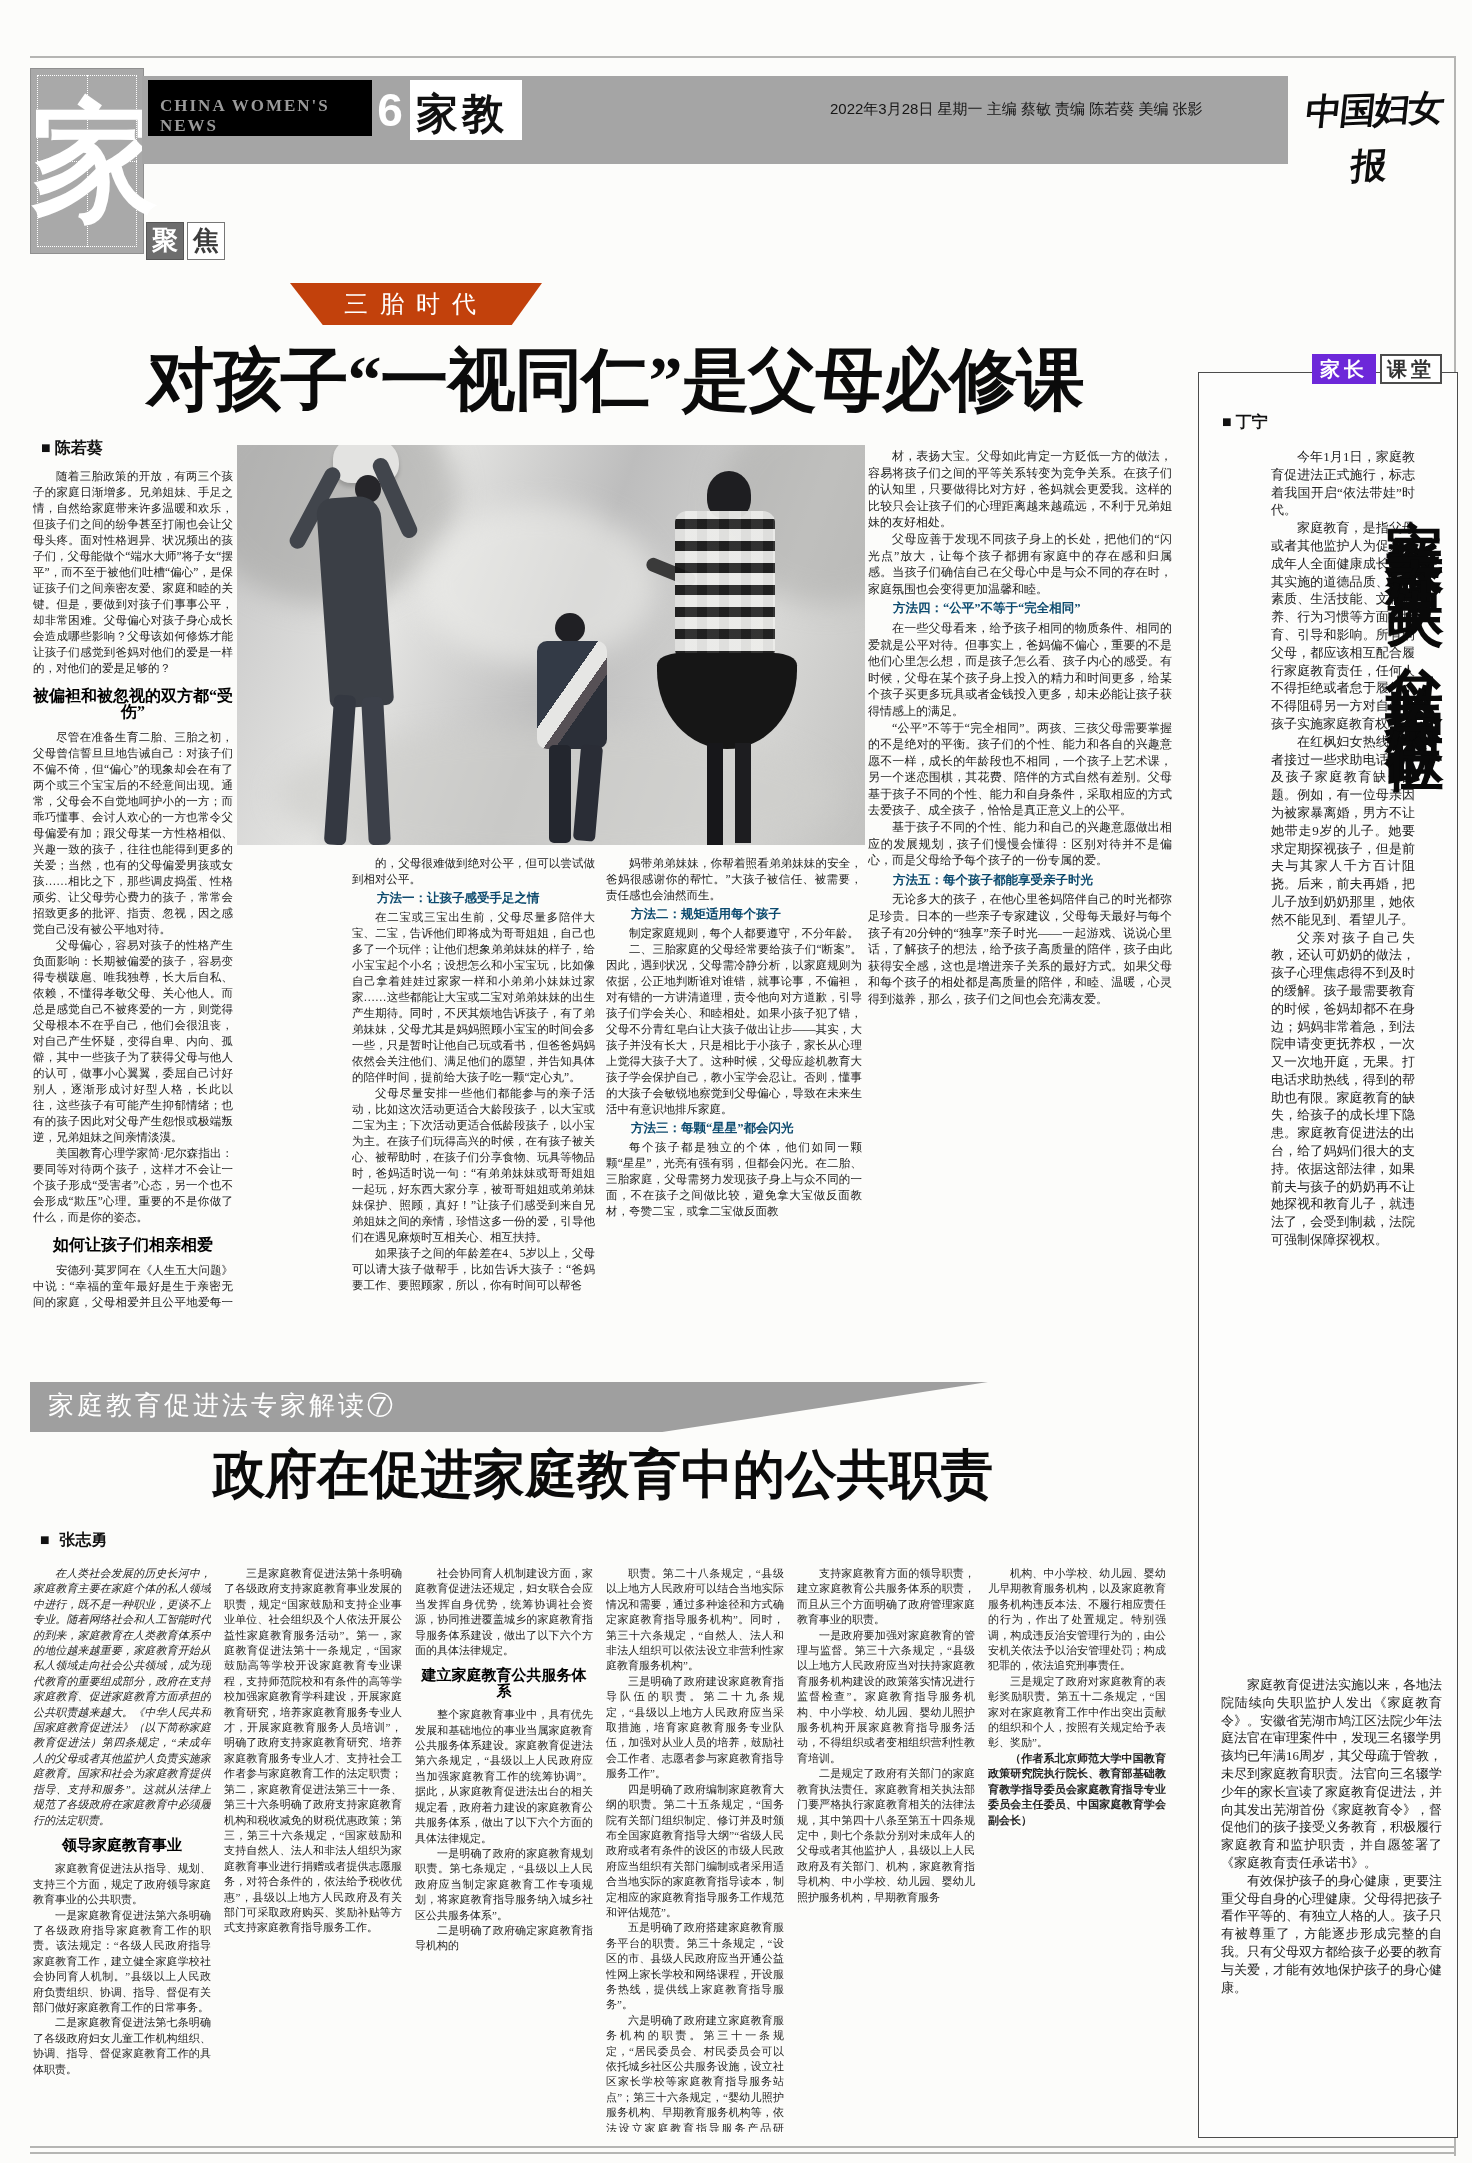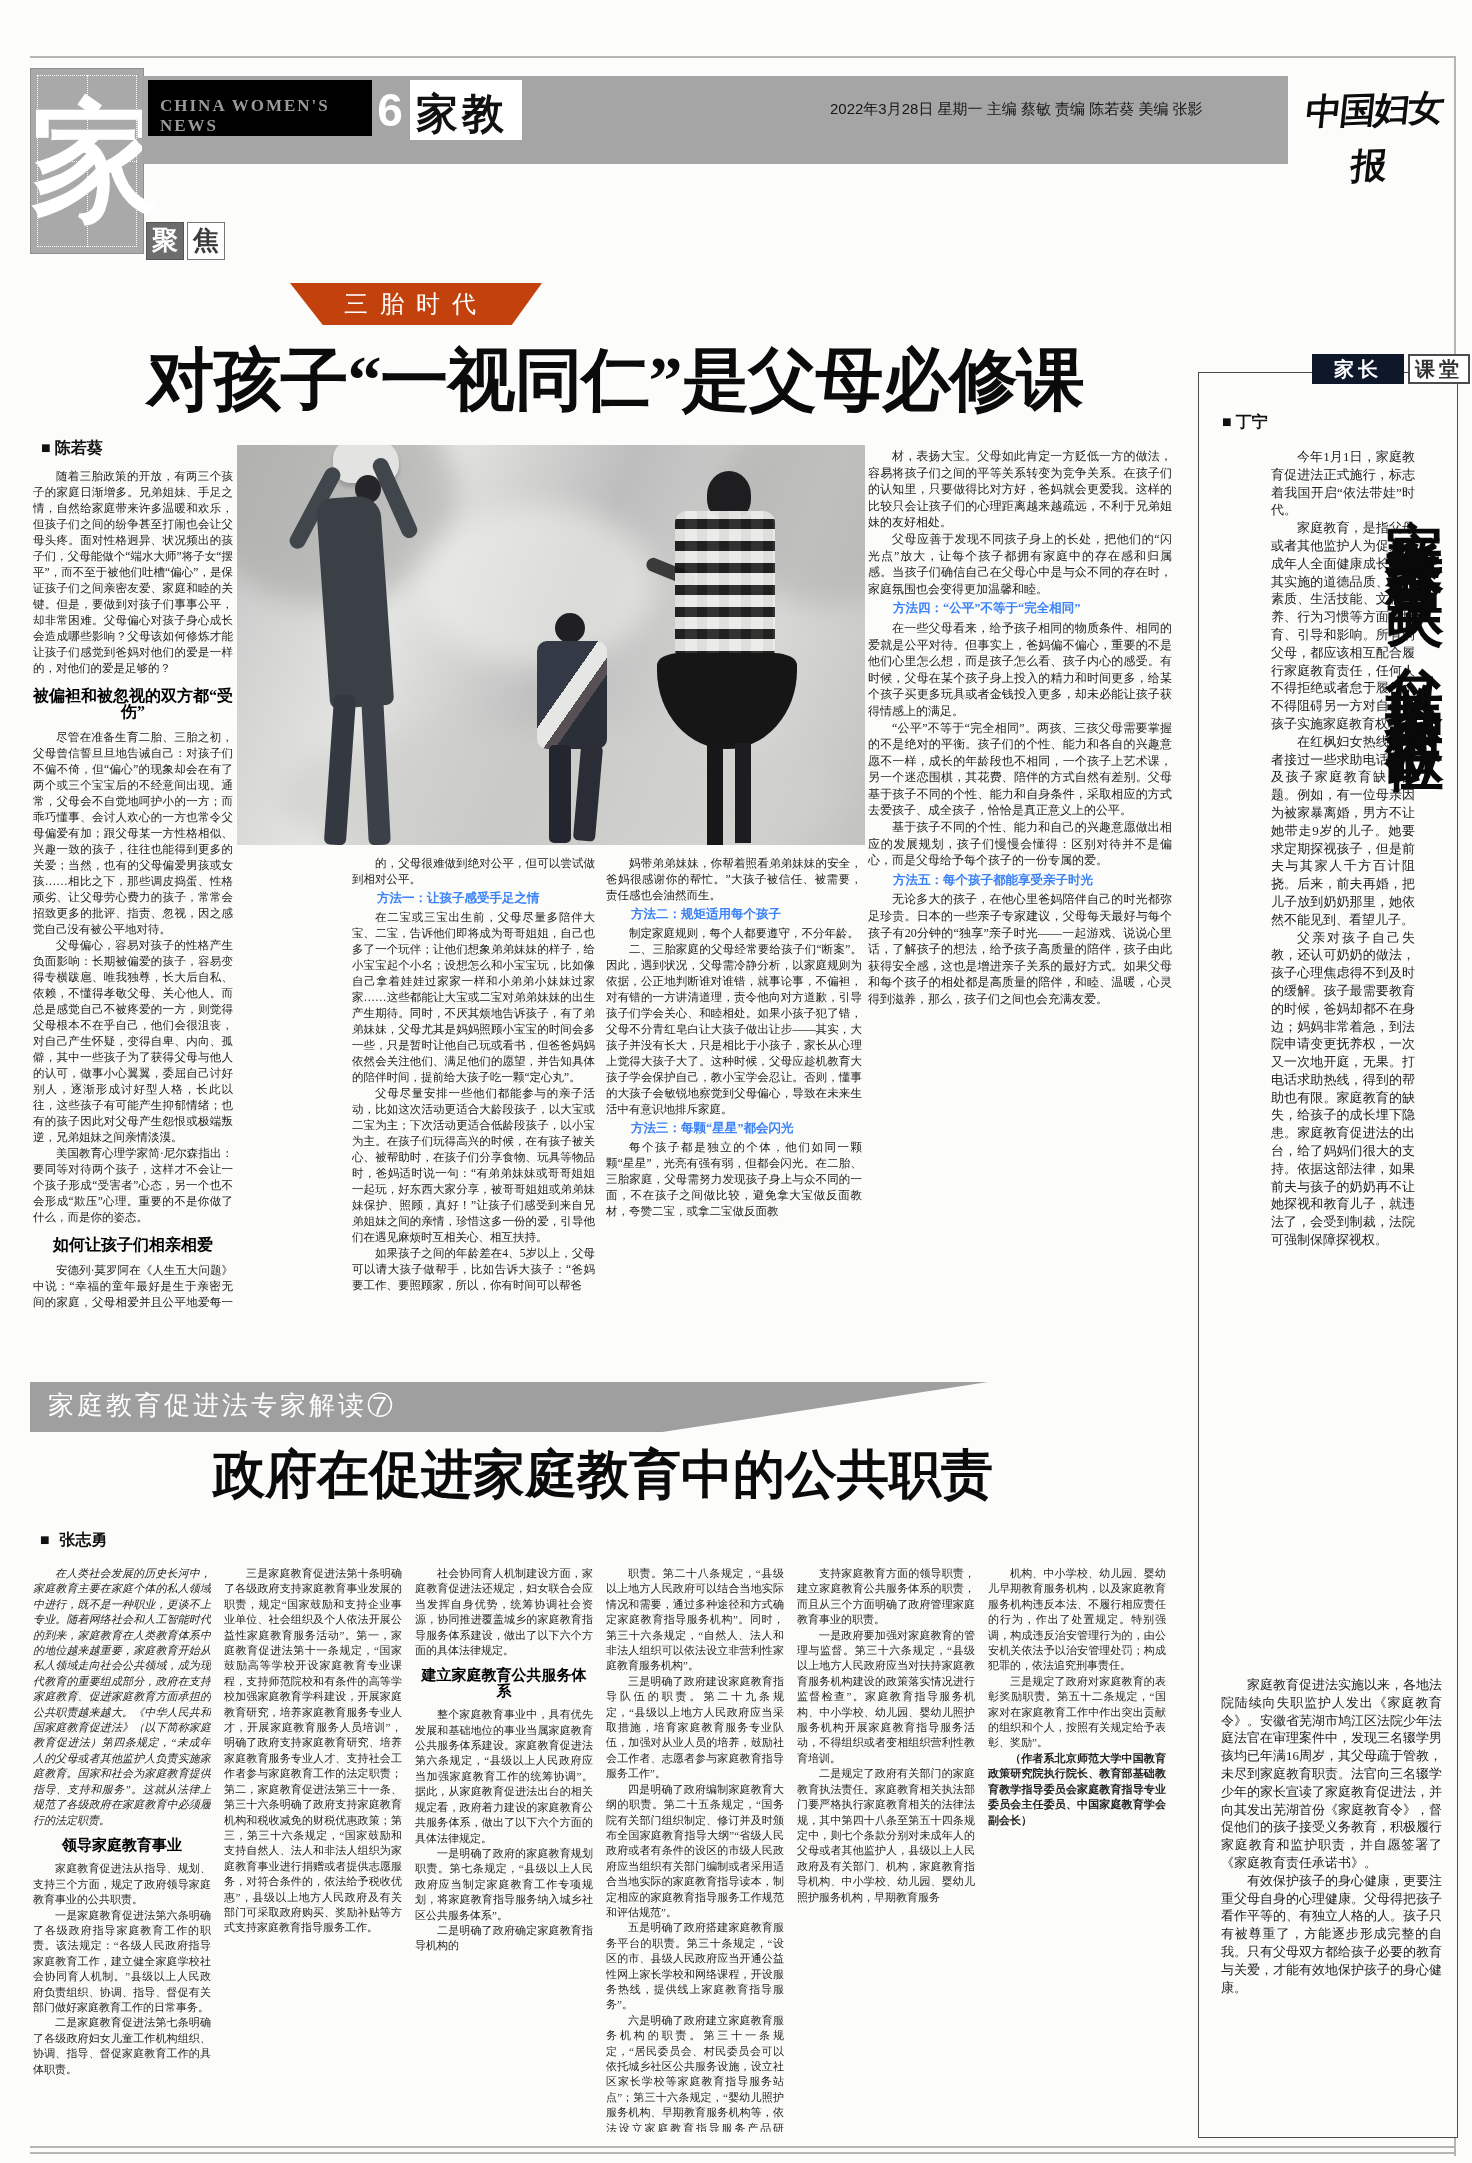"家长" .pc-badge .ba { background: #0f172a -> #6d28d9; padding: 0 22px -> 0 8px }
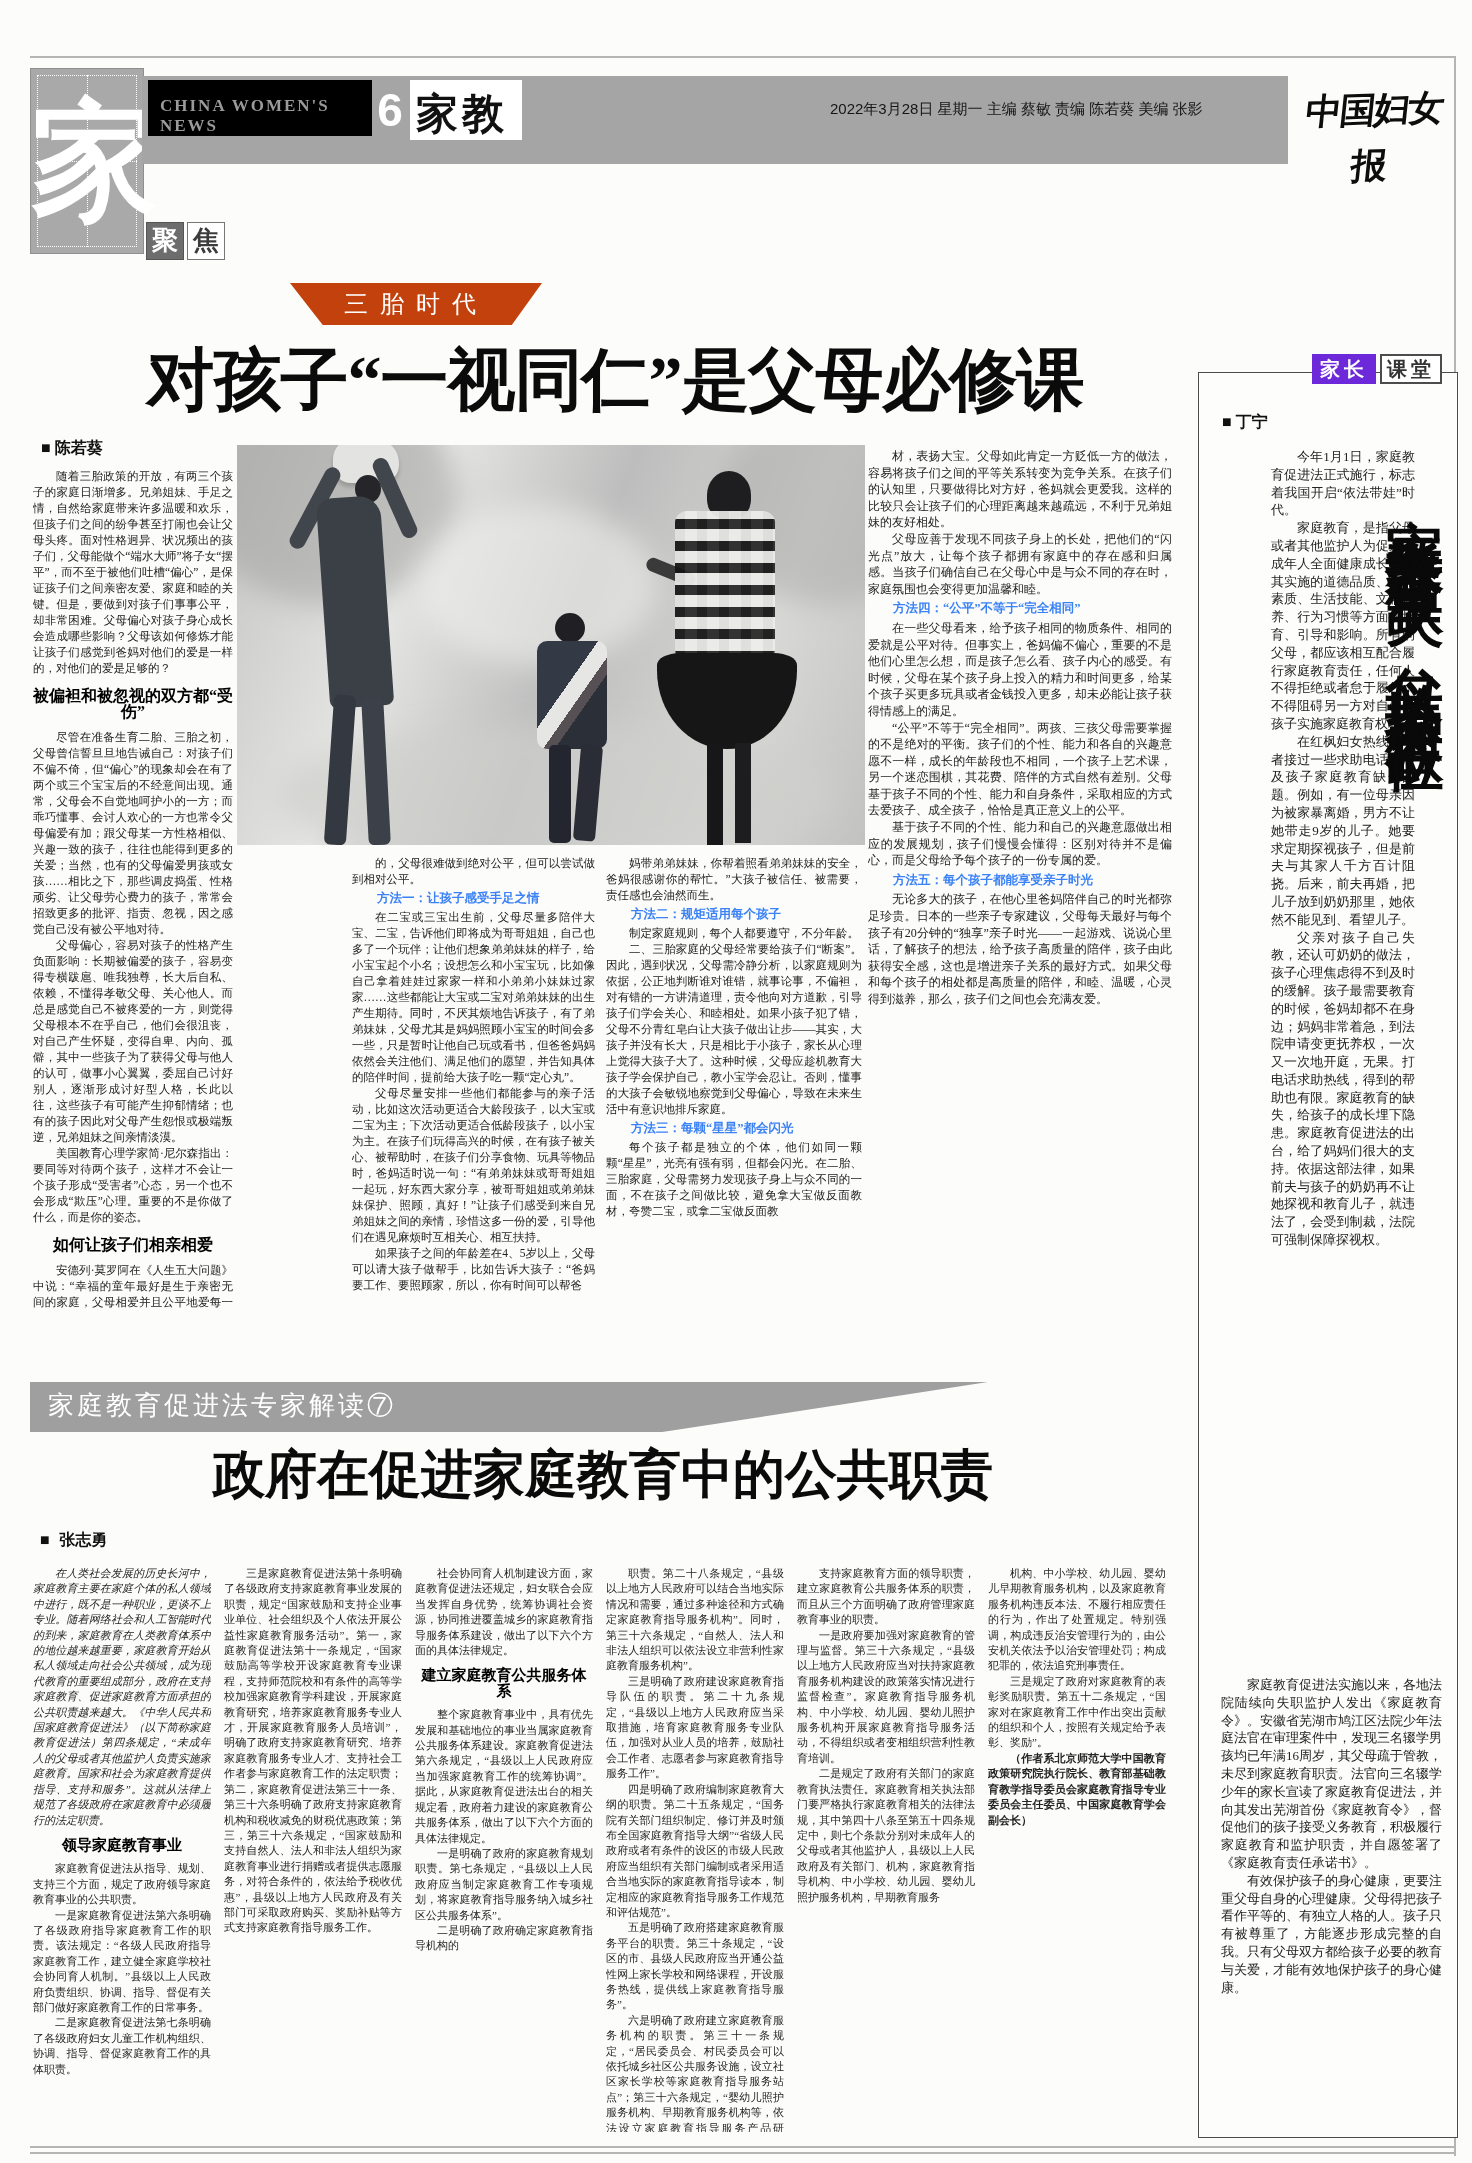"方法四：“公平”不等于“完全相同”" .ncol h4 { color: #3b82f6 -> #0c4a6e }
